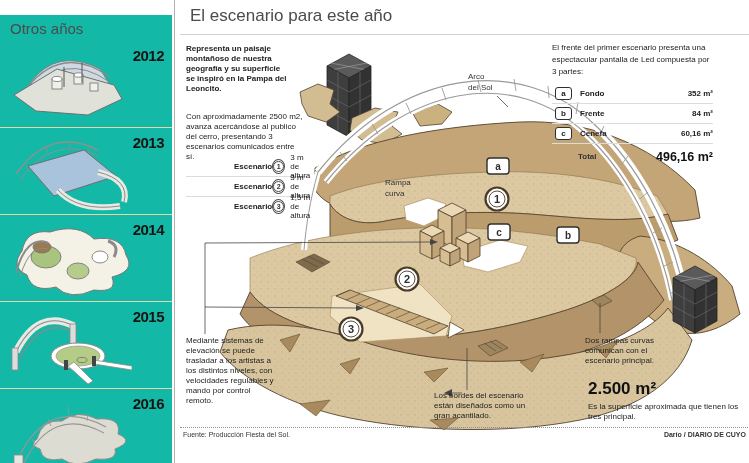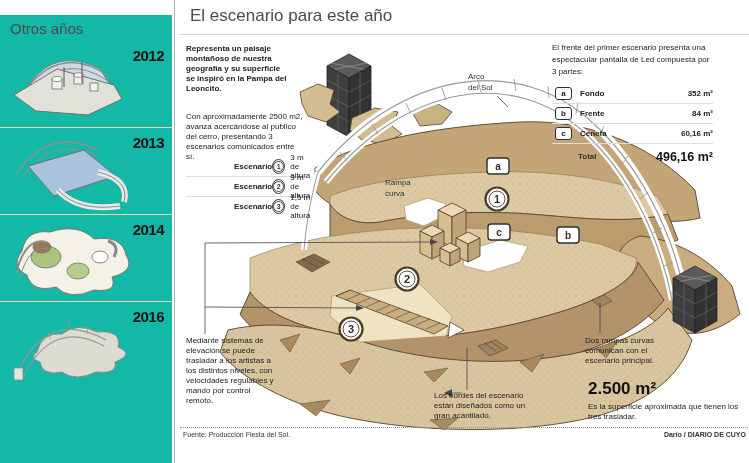"2015" div.year-block { html: none -> <div> <span>2015</span> <svg> <path></path> <path></path> <path></path> <rect></rect> <rect></rect> <ellipse></ellipse> <ellipse></ellipse> <ellipse></ellipse> <polygon></polygon> <polygon></polygon> <rect></rect> <rect></rect> </svg> </div> }
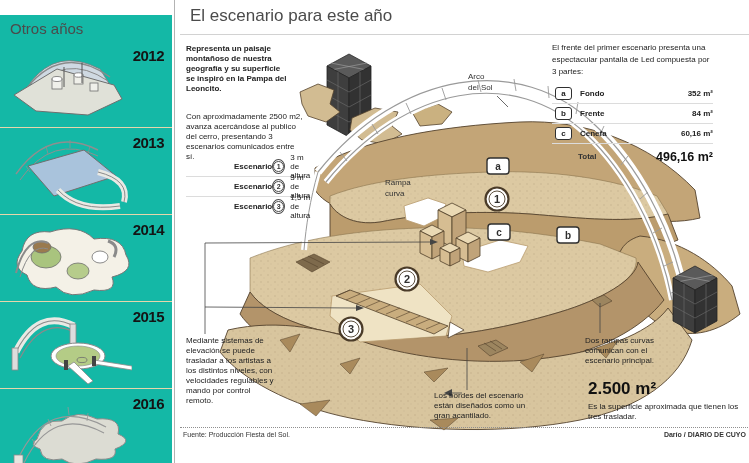"Es la superficie aproximada que" div.area-desc { text: trasladar -> principal }
